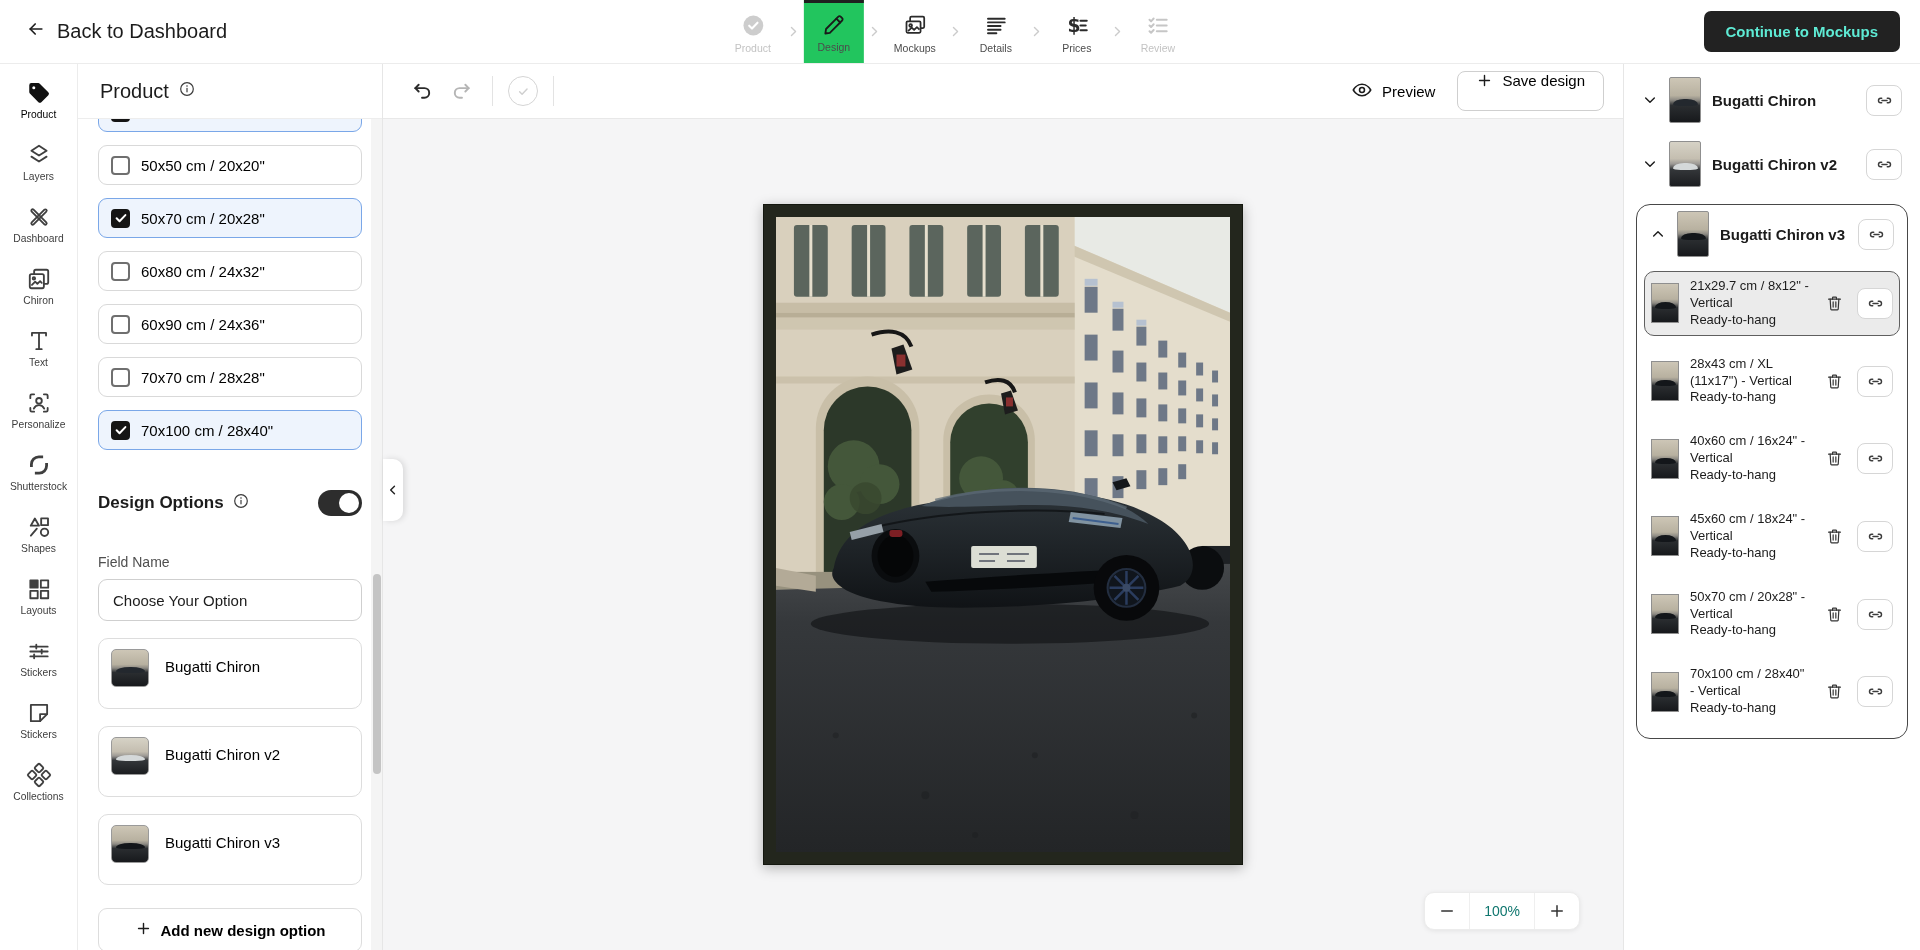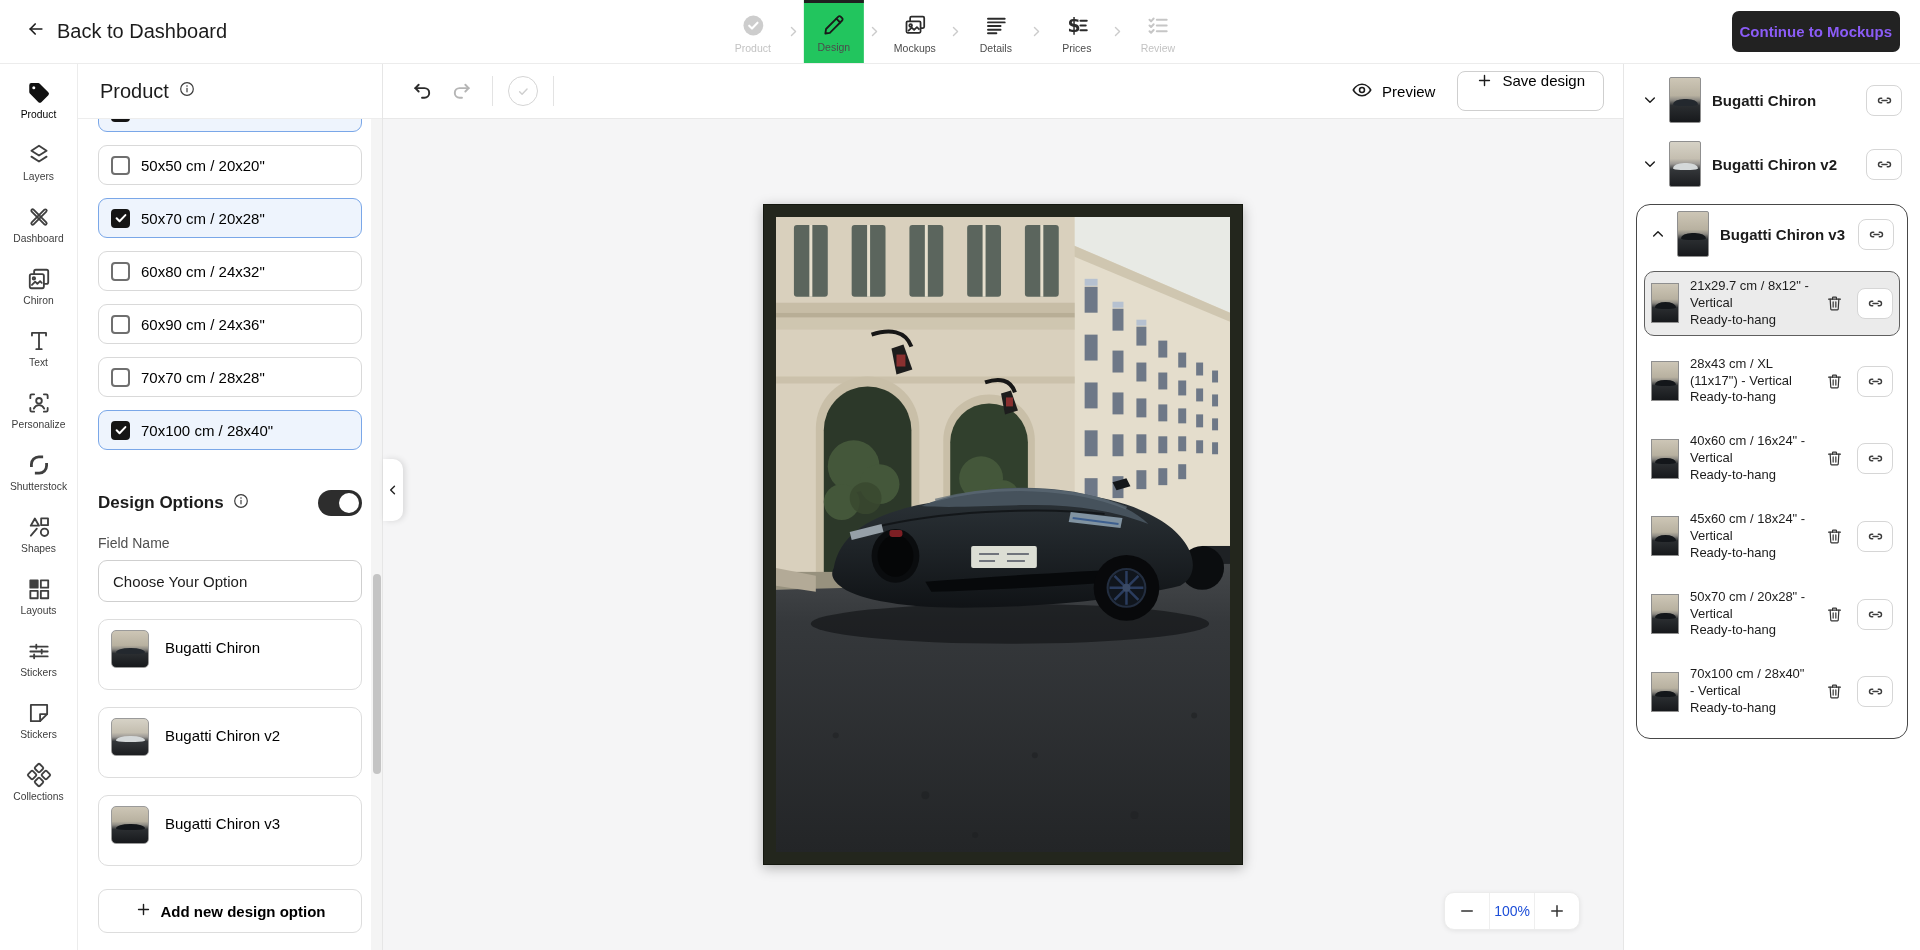"Continue to Mockups" .cta { color: #8b5cf6 -> #5eead4; padding: 12px 8px -> 12px 22px }
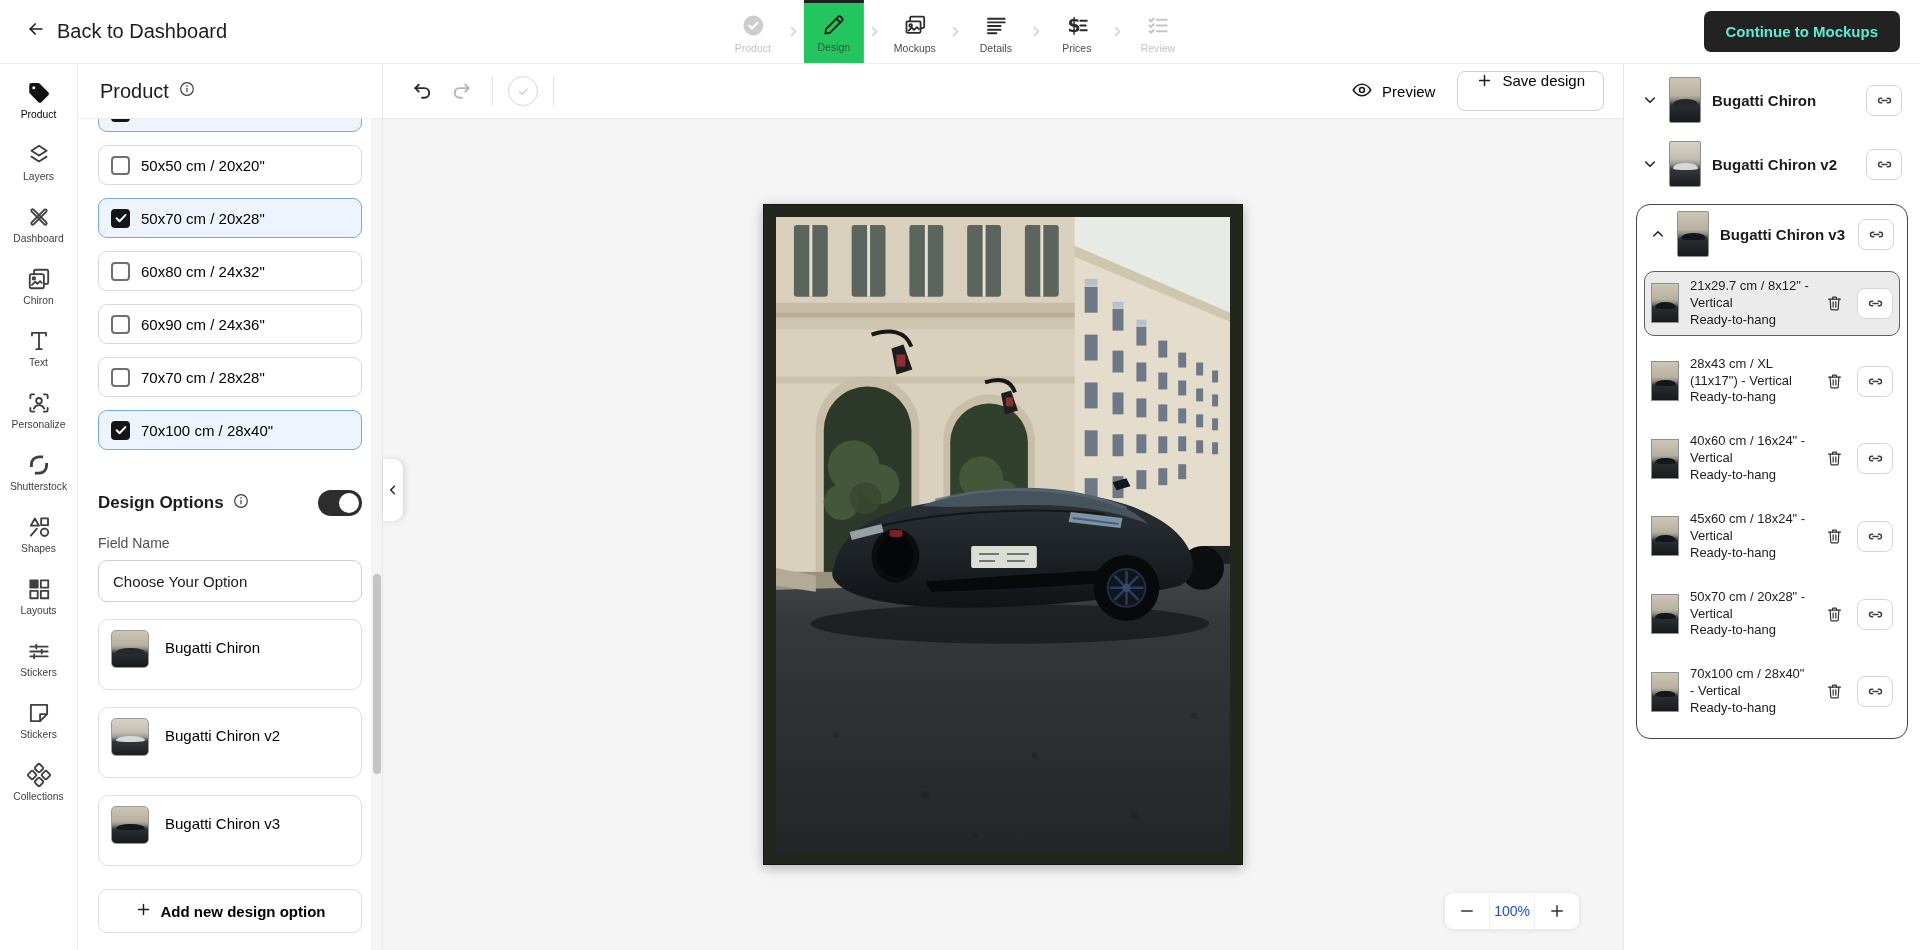"Field Name" .field-label { margin-top: 19px -> 38px }
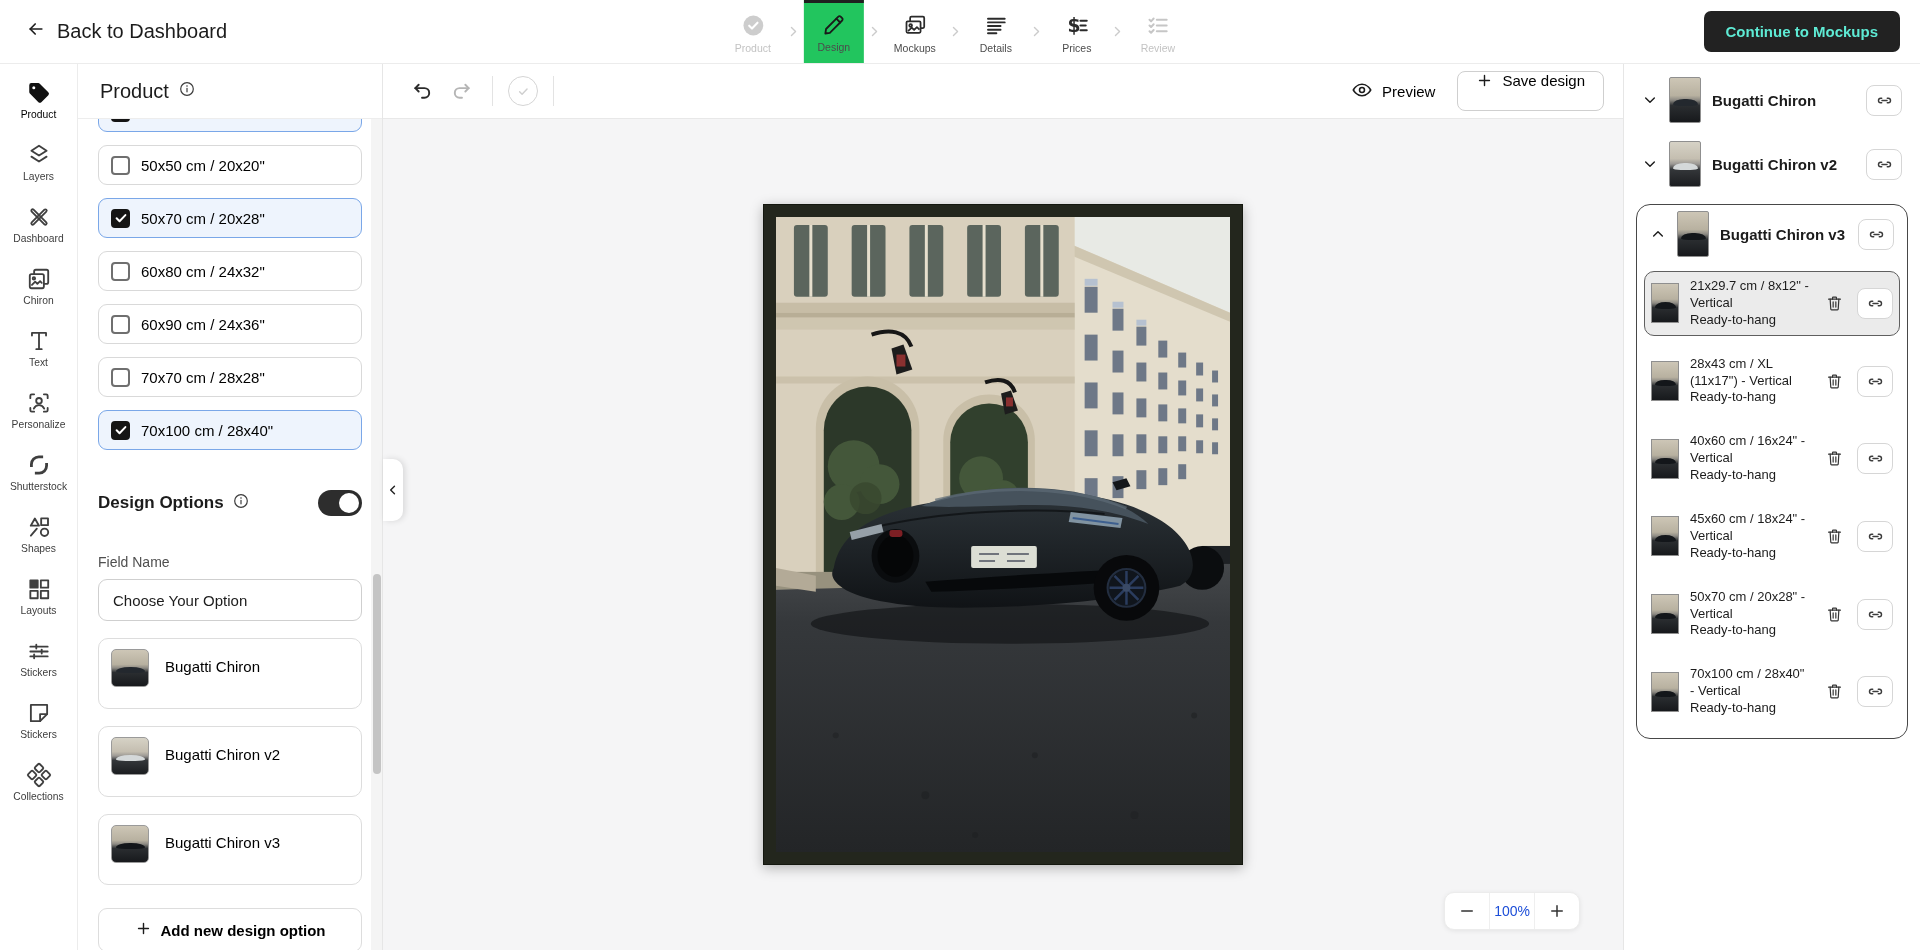"100%" .zoom-level { color: #1d4ed8 -> #0f766e; padding: 0 4px -> 0 14px }
